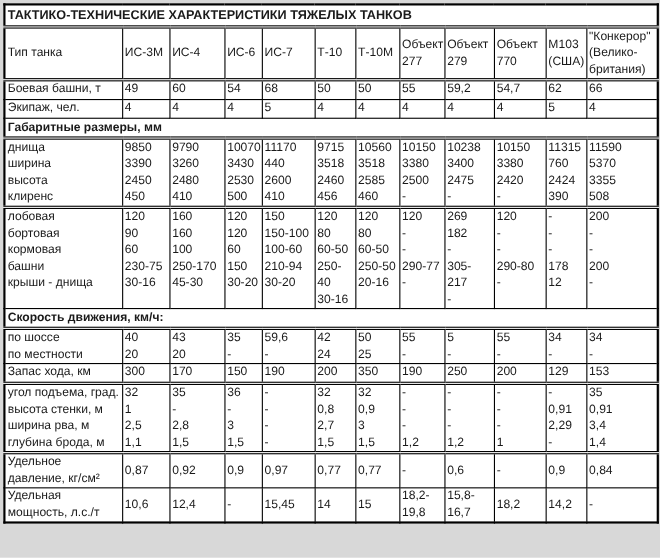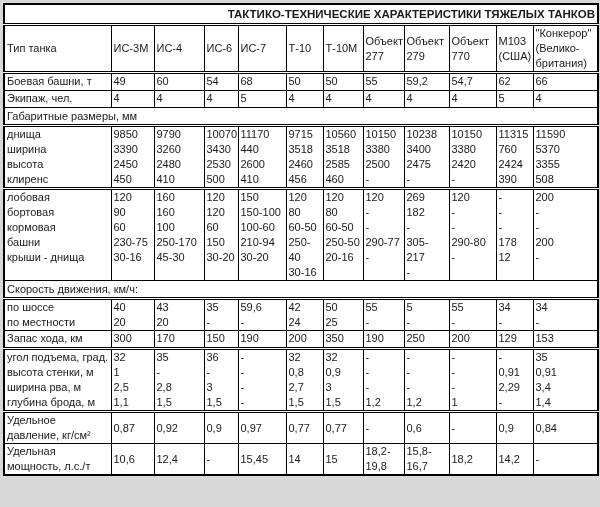"ТАКТИКО-ТЕХНИЧЕСКИЕ ХАРАКТЕРИСТИКИ" tr.title-row th { text-align: right -> left }
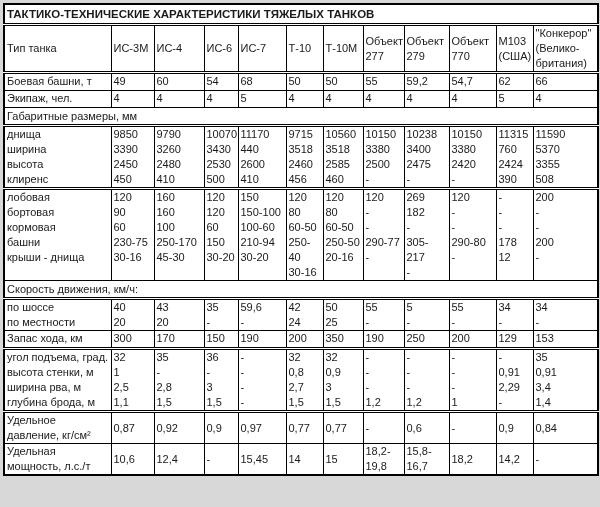"Габаритные размеры, мм" td.section-cell { font-weight: normal -> bold }
